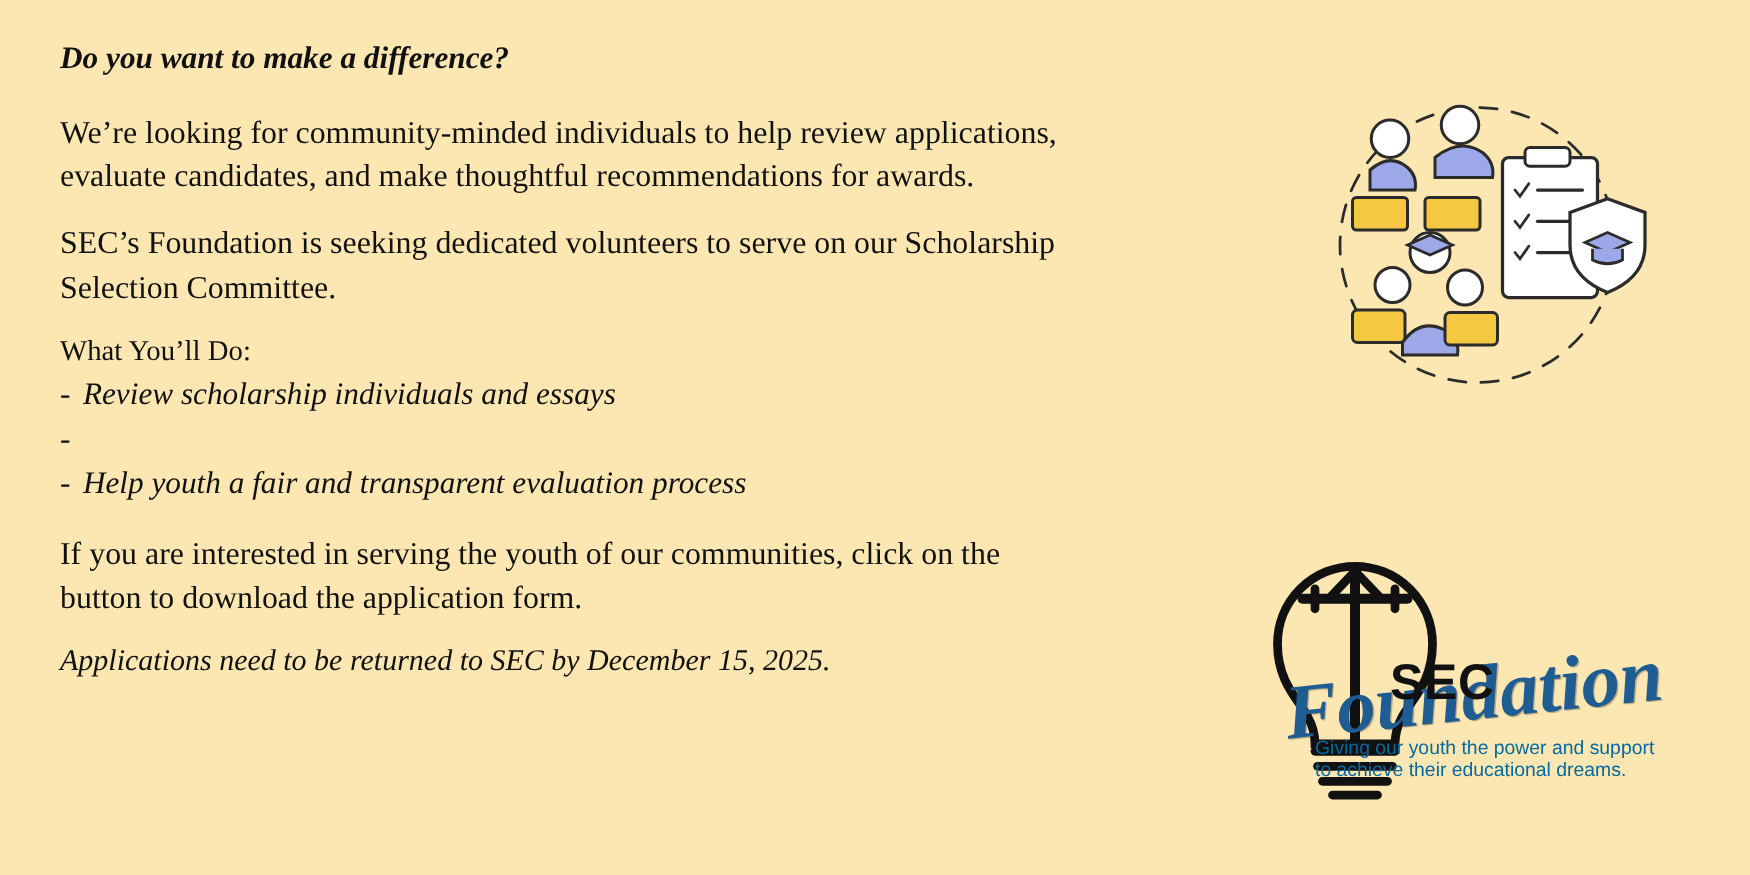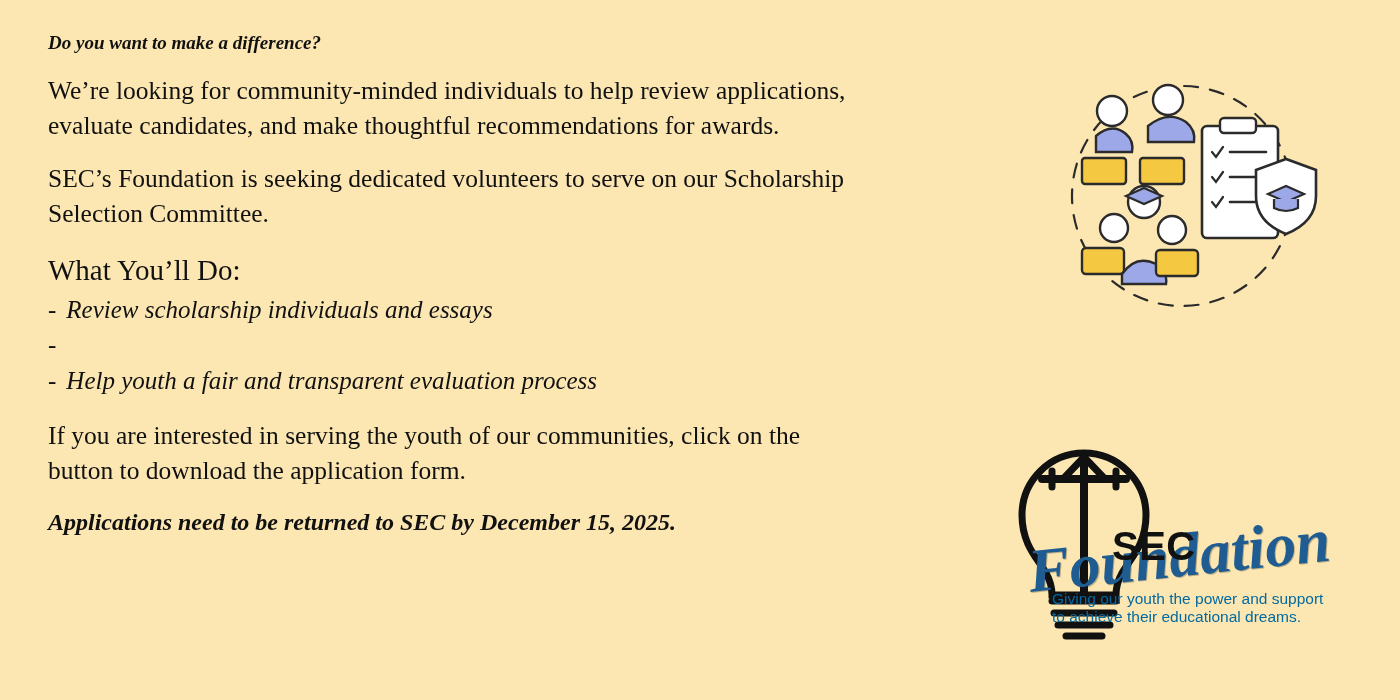"Do you want to make" .headline { font-size: 19px -> 25px; margin: 0 0 18px 0 -> 0 0 26px 0 }
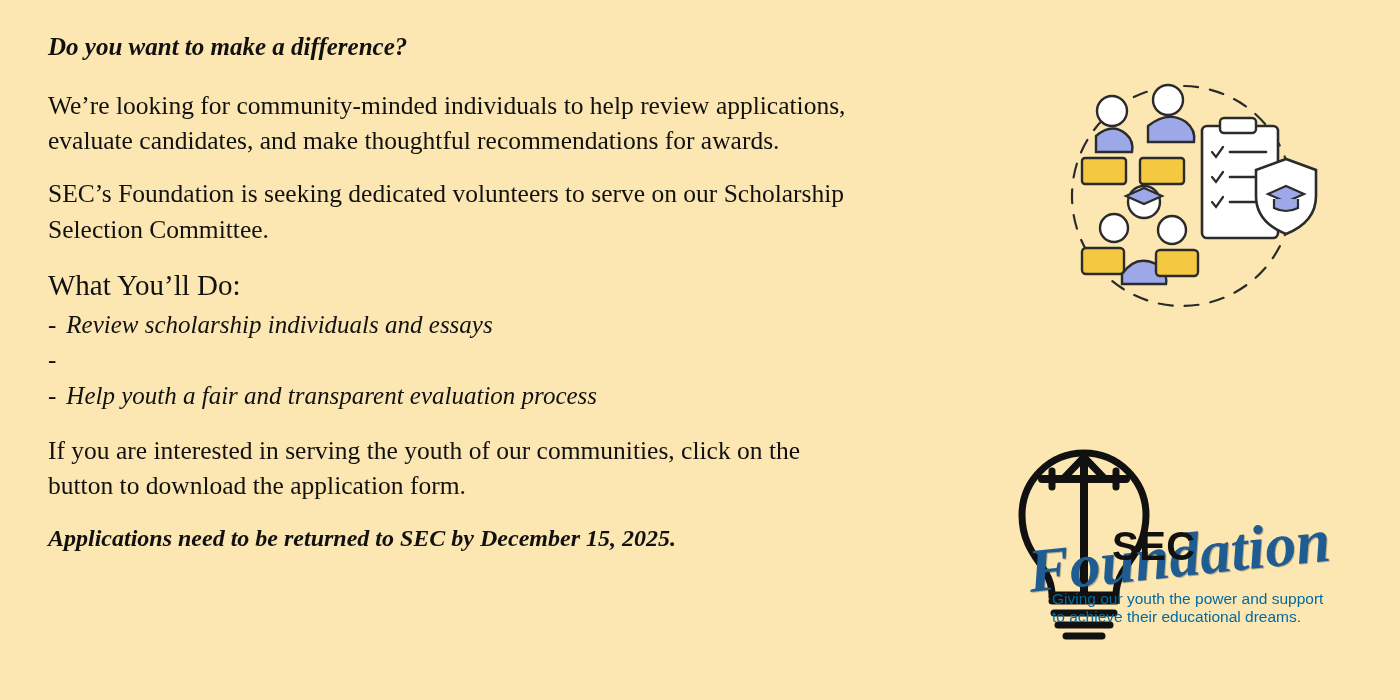"What You’ll Do:" .list-heading { font-size: 29px -> 23px }
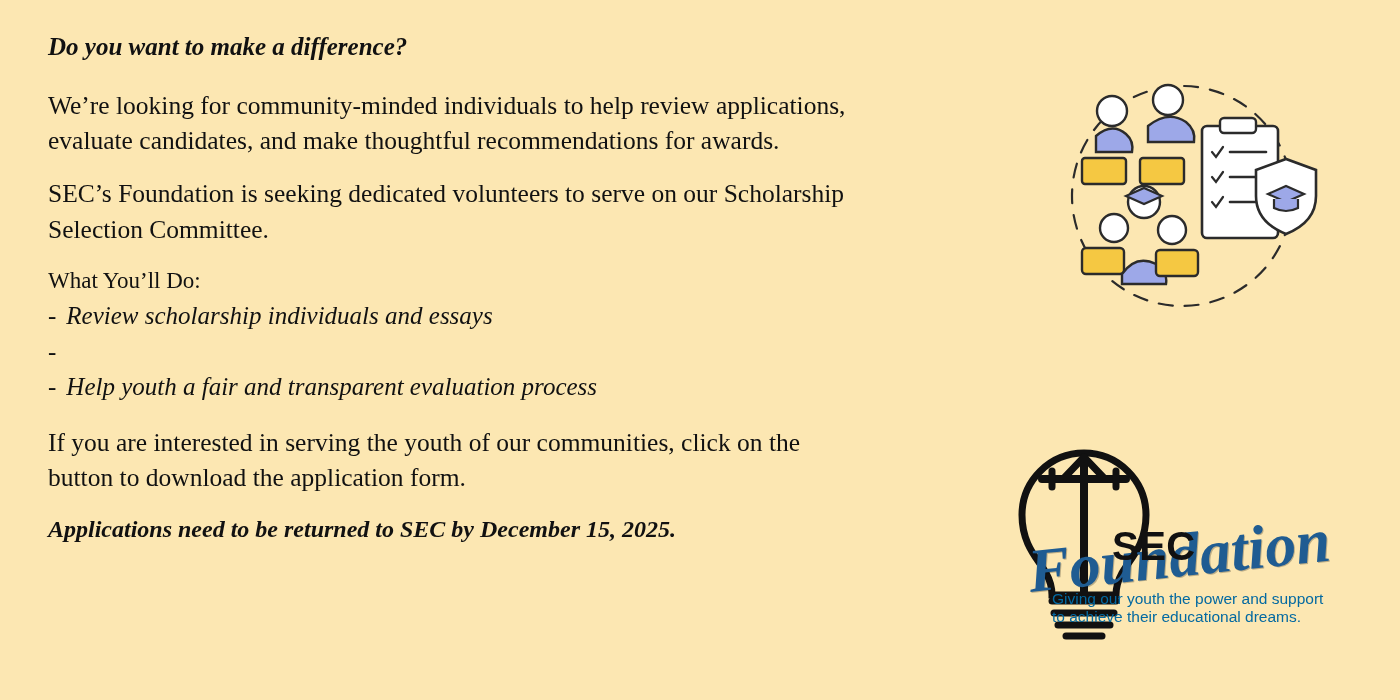"Applications need to be returned" .closing { font-weight: bold -> normal }
